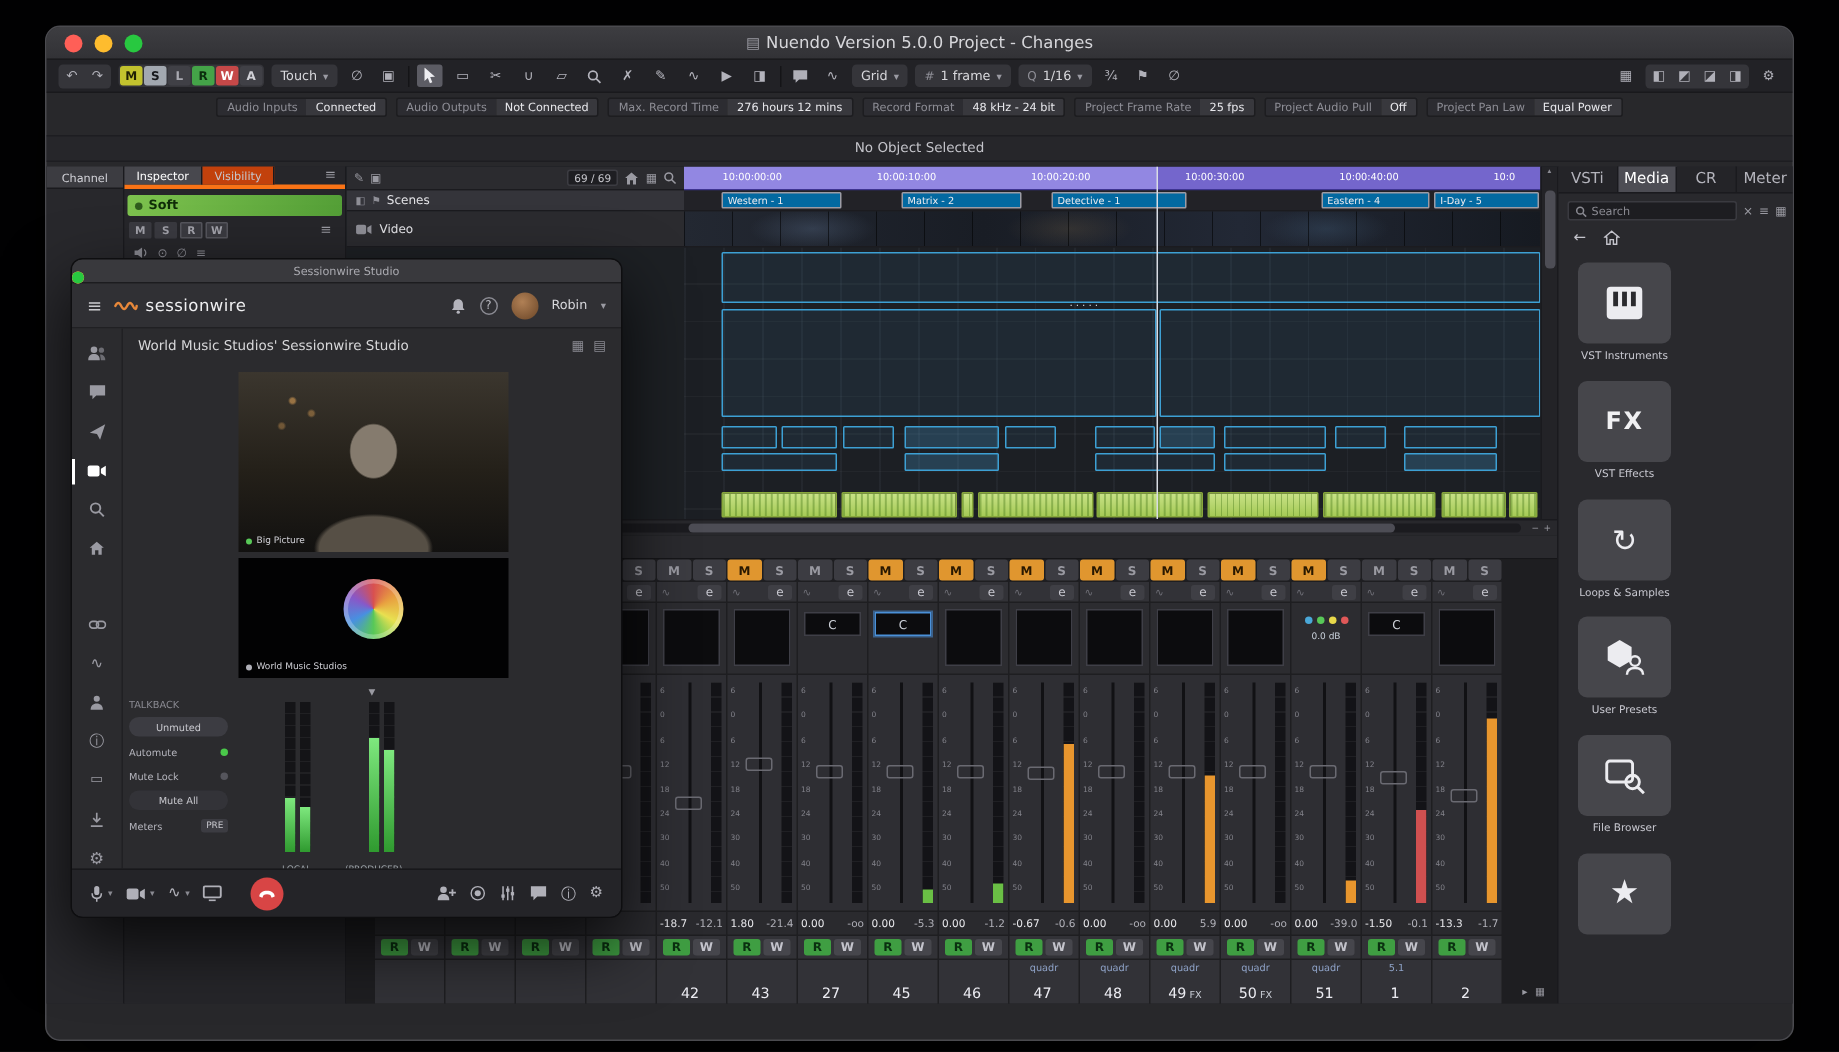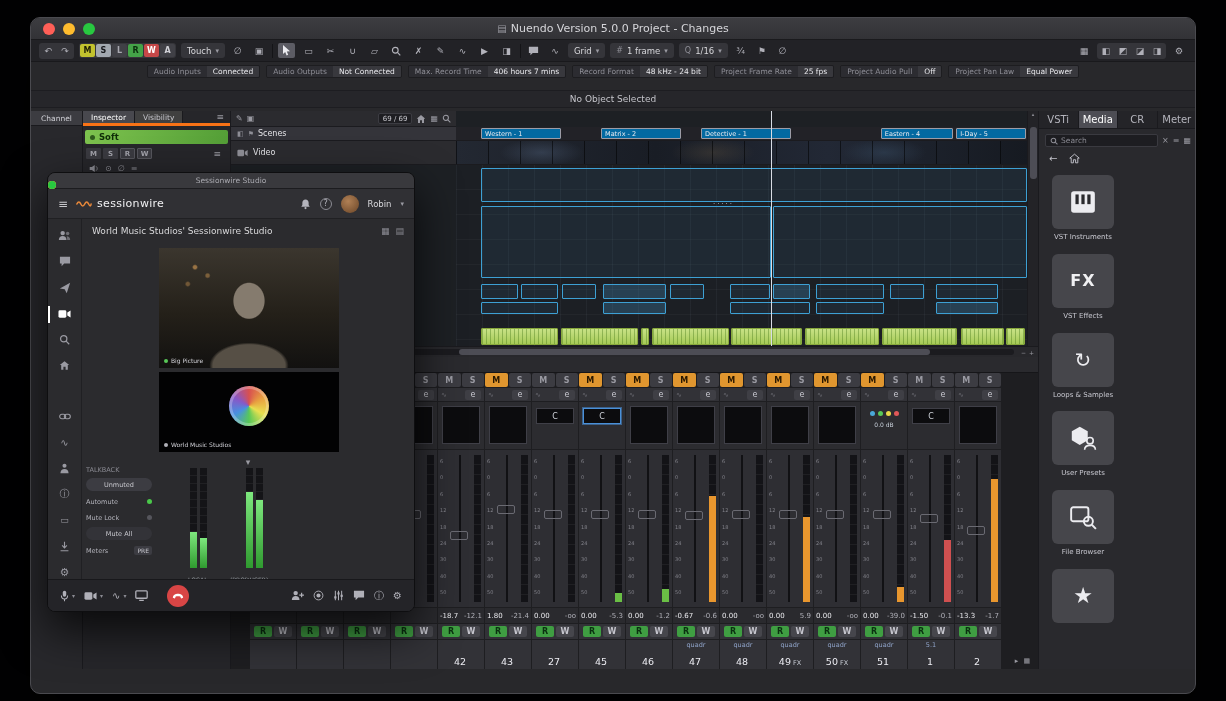"406 hours 7 mins" span.svalue { text: 406 hours 7 -> 276 hours 12 }
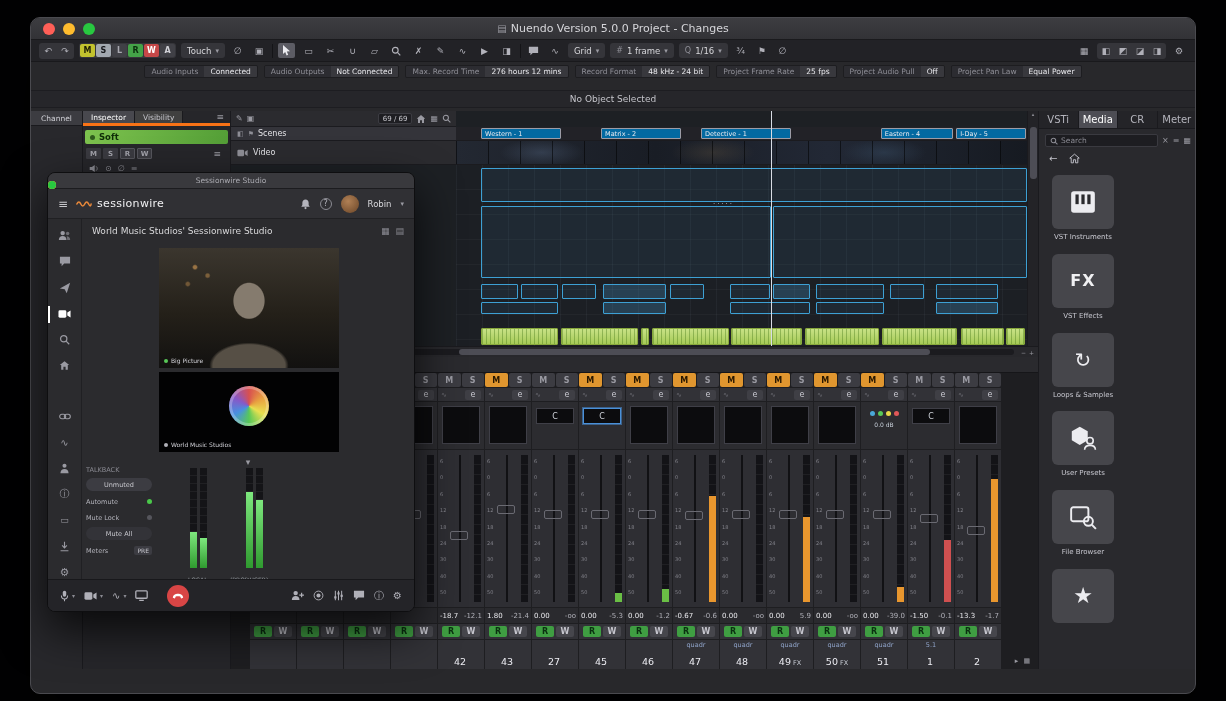"Visibility" .insp-tab { background: #404040 -> #c2410c }
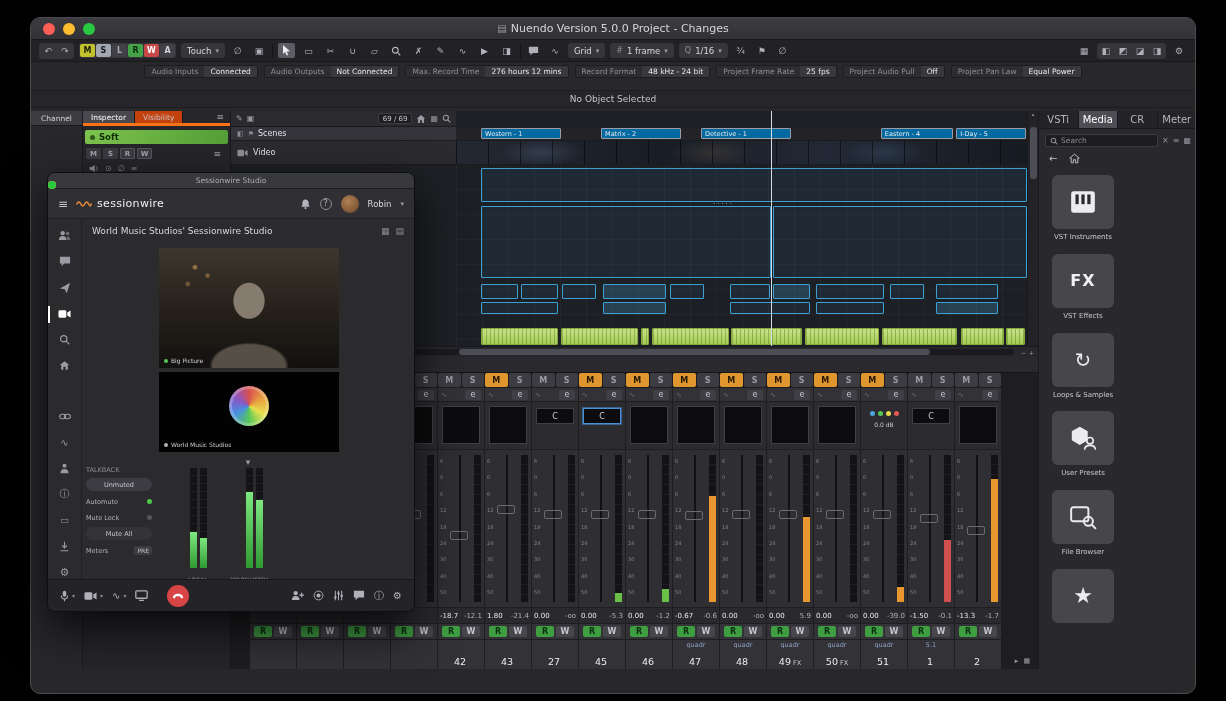"10:00:00:00" div.p-ruler { html: none -> <div> <span>10:00:00:00</span> <span>10:00:10:00</span> <span>10:00:20:00</span> <span>10:00:30:00</span> <span>10:00:40:00</span> <span>10:0</span> </div> }
